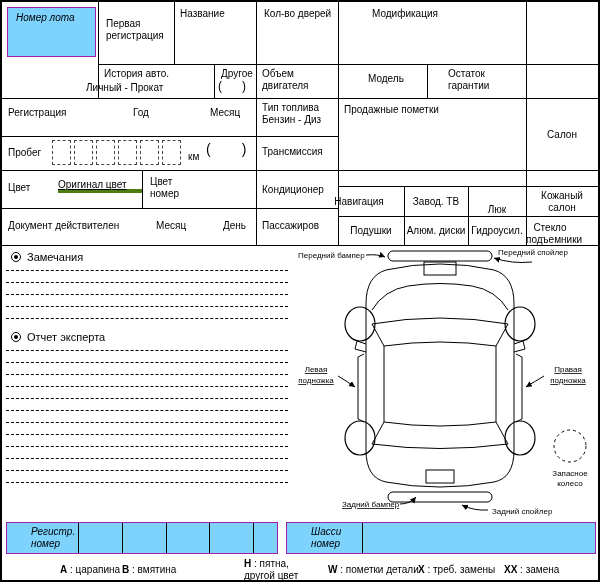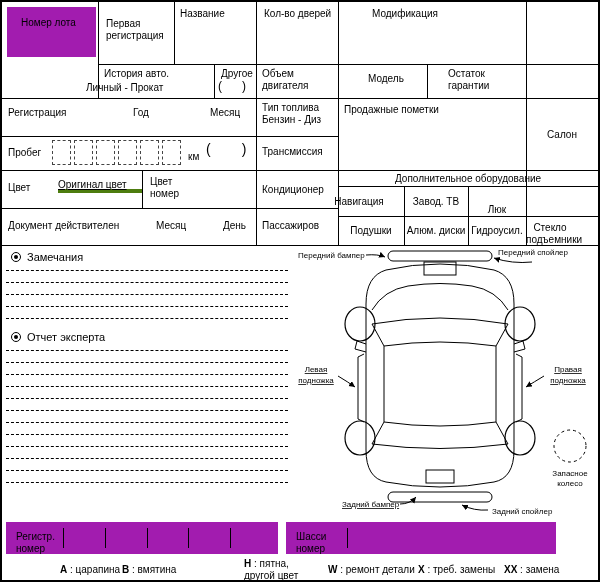"Номер лота" .box { background: #a21caf -> #7dd3fc; border: 6px solid #a21caf -> 1px solid #a21caf; font-style: none -> italic }
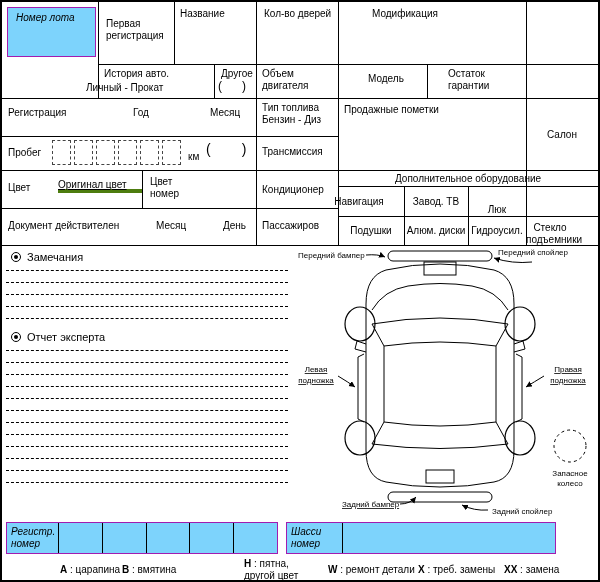"Дополнительное оборудование" div.lbl { html: <div>Дополнительное оборудование</div> -> none }
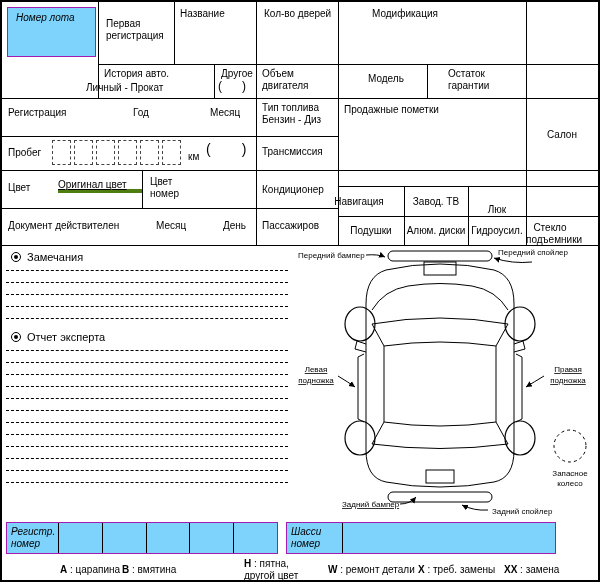"Кожаный салон" div.lbl { html: none -> <div>Кожаный салон</div> }
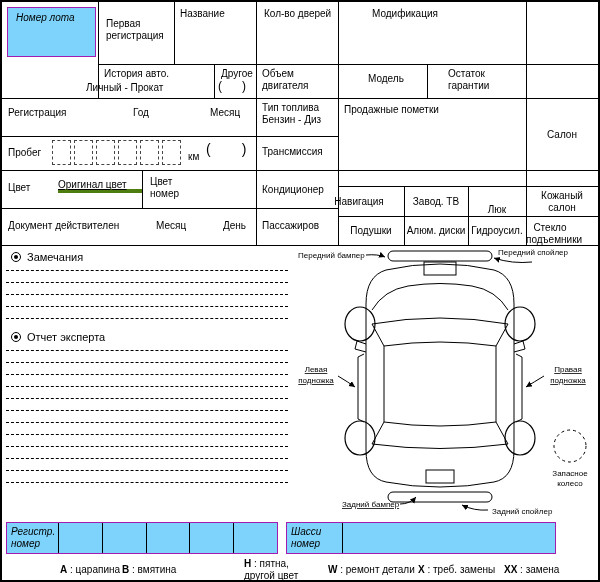"Регистр. номер" .cellr { margin-left: none -> 20px }
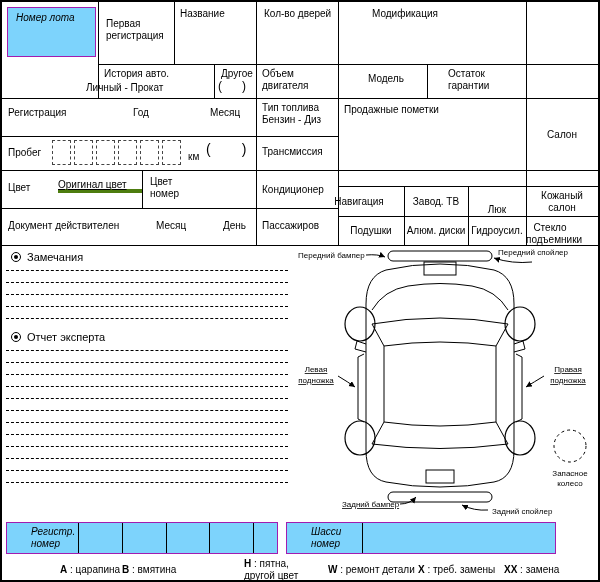"Шасси номер" div.box { width: 270px -> 310px }
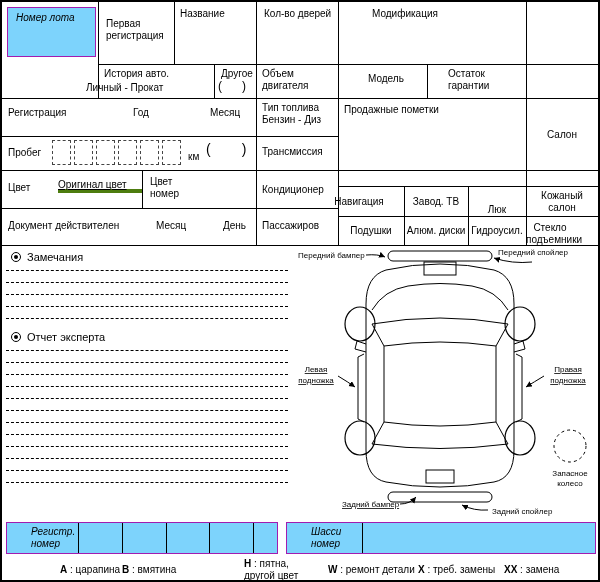"ремонт детали" span { text: ремонт -> пометки }
